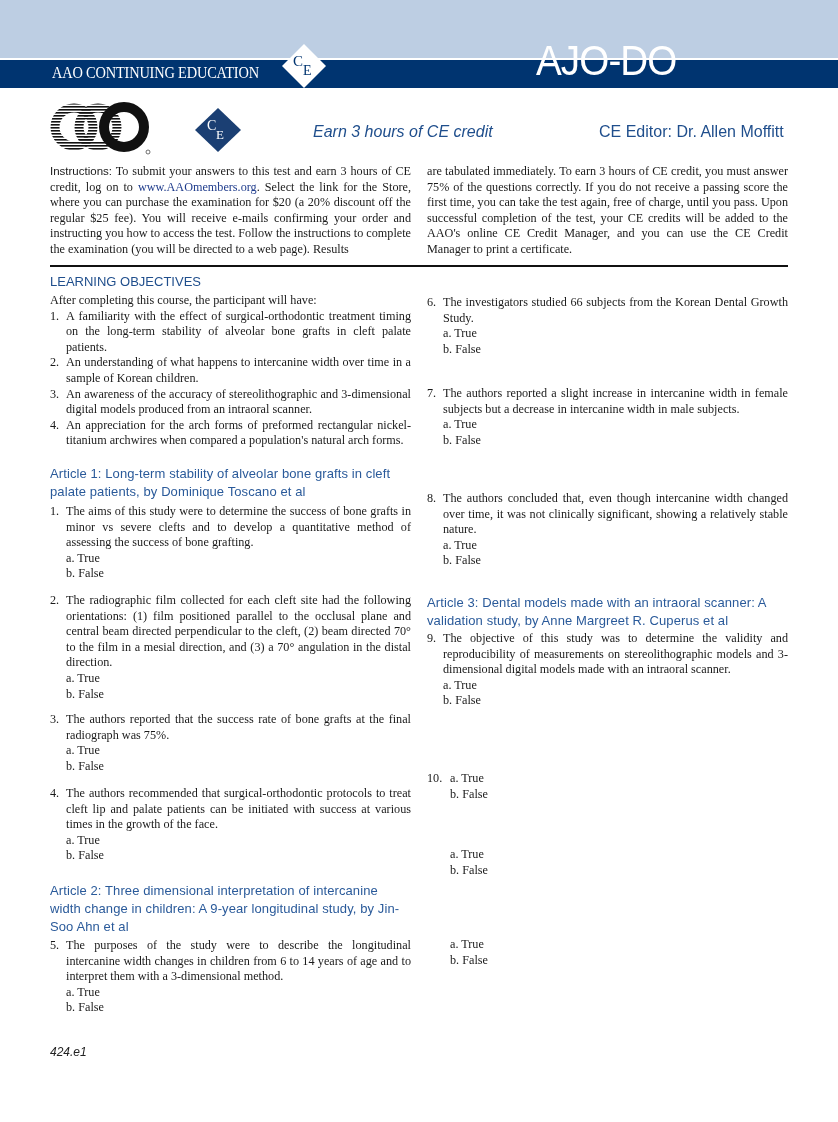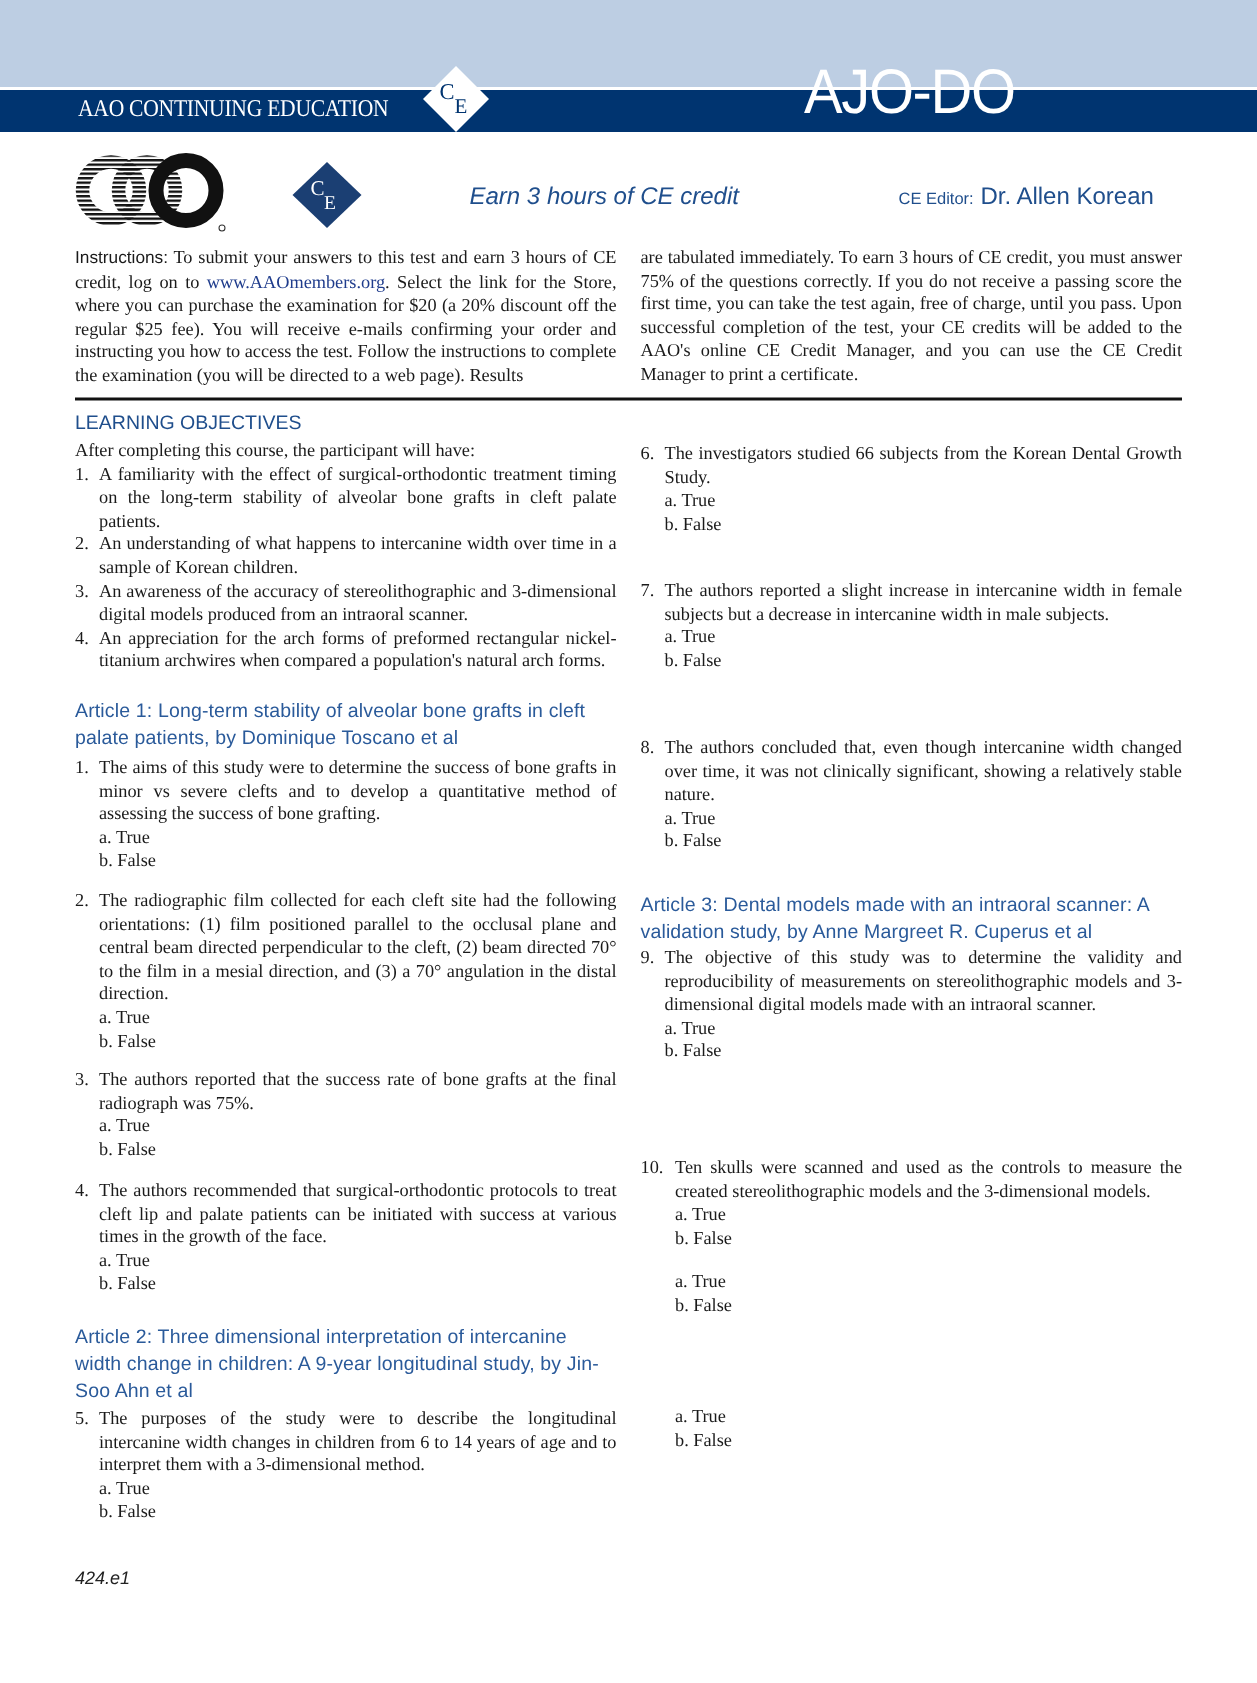"CE Editor:" .editor .lbl { font-size: 11px -> 16px }
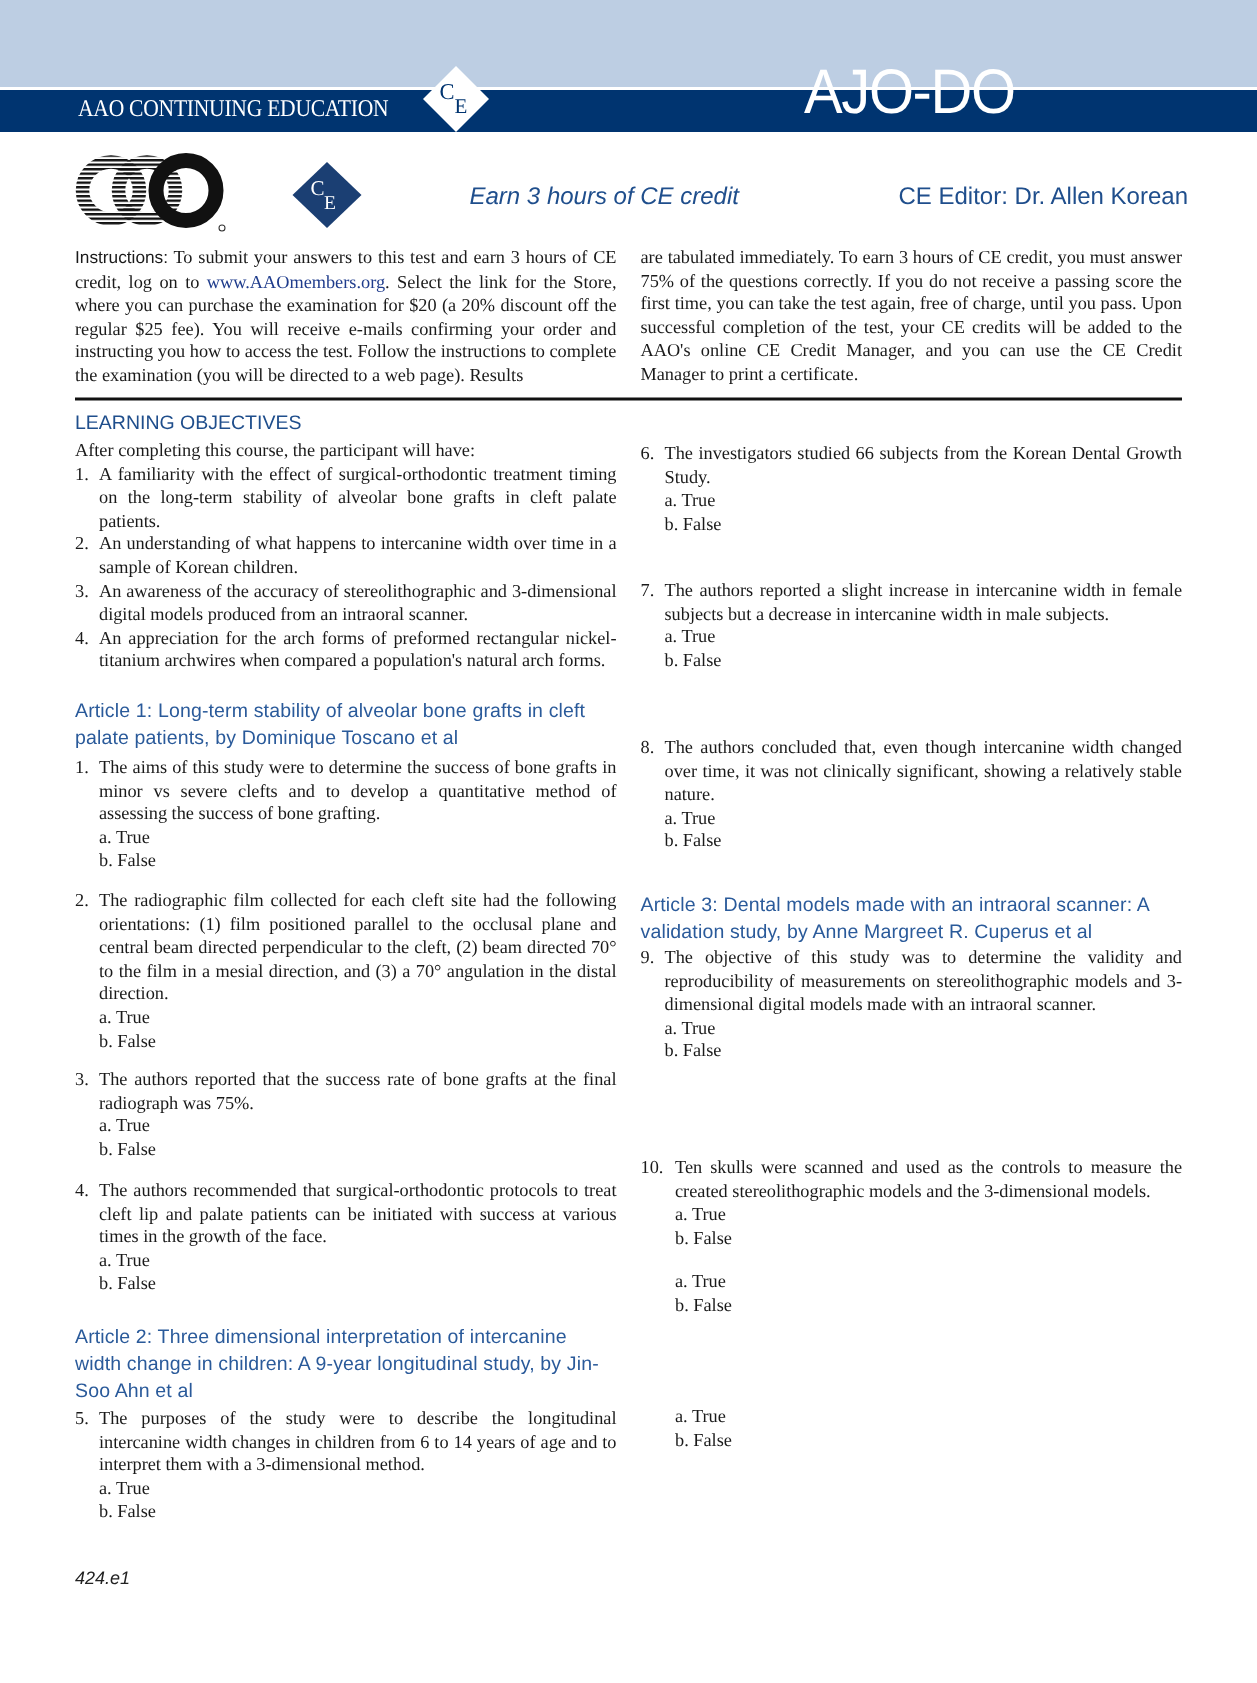"Dr. Allen Korean" span.nm { text: Korean -> Moffitt }
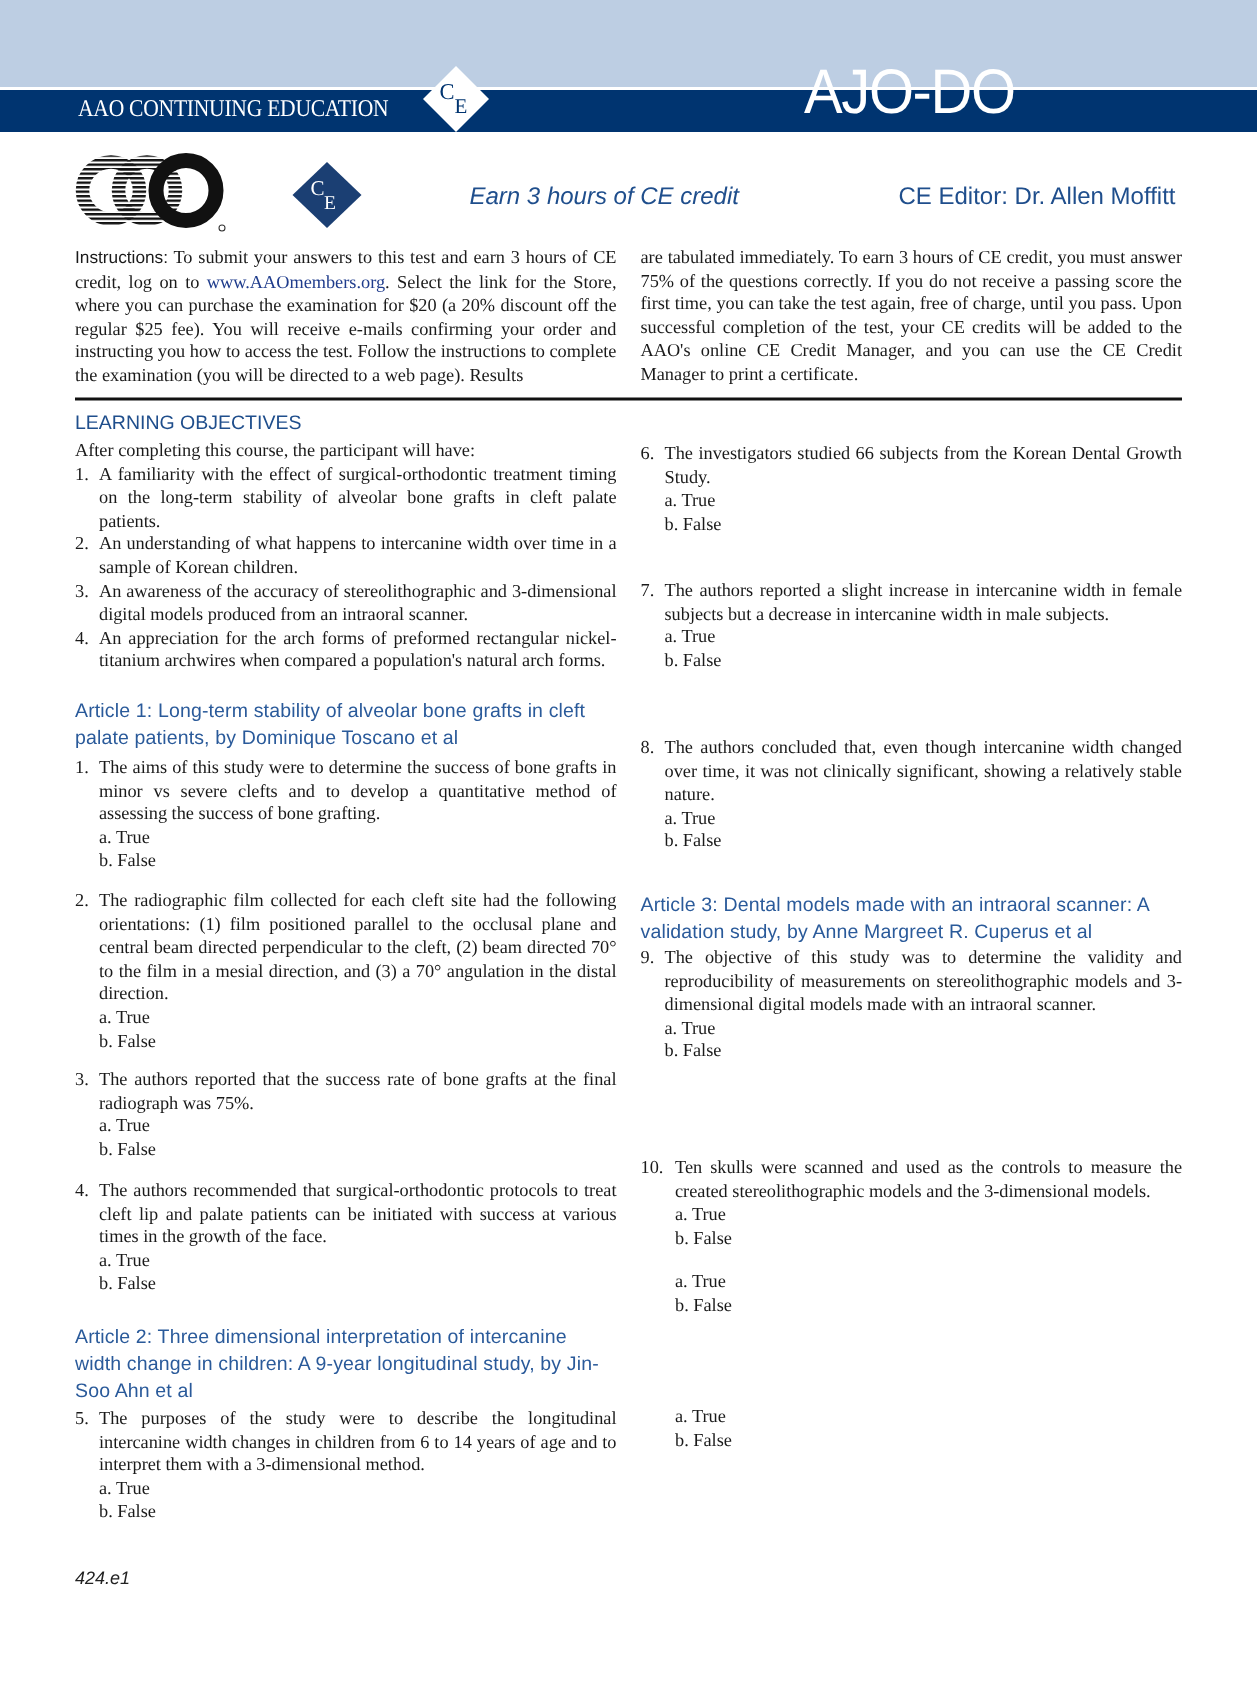"Ten skulls were scanned and" span { html: <span>Ten skulls were scanned and used as the controls to measure the created stereolithographic models and the 3-dimensional models.</span> -> none }
